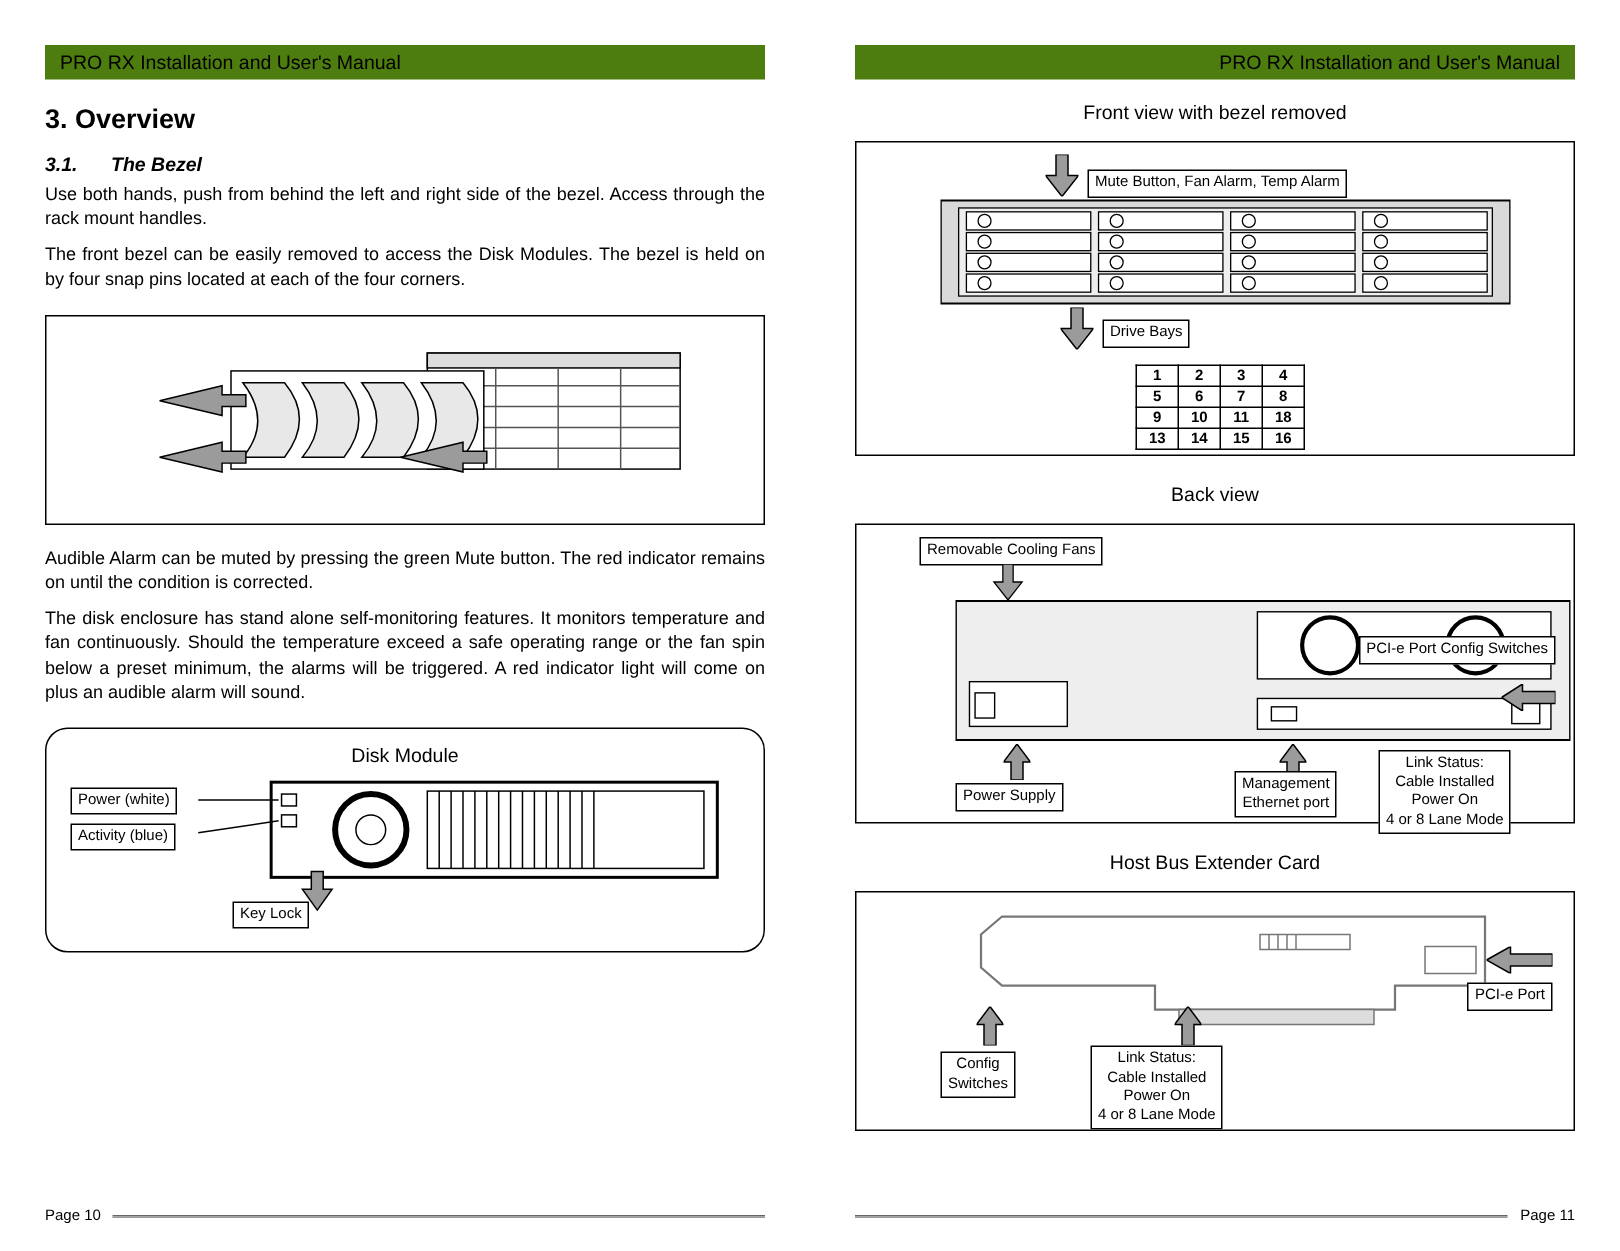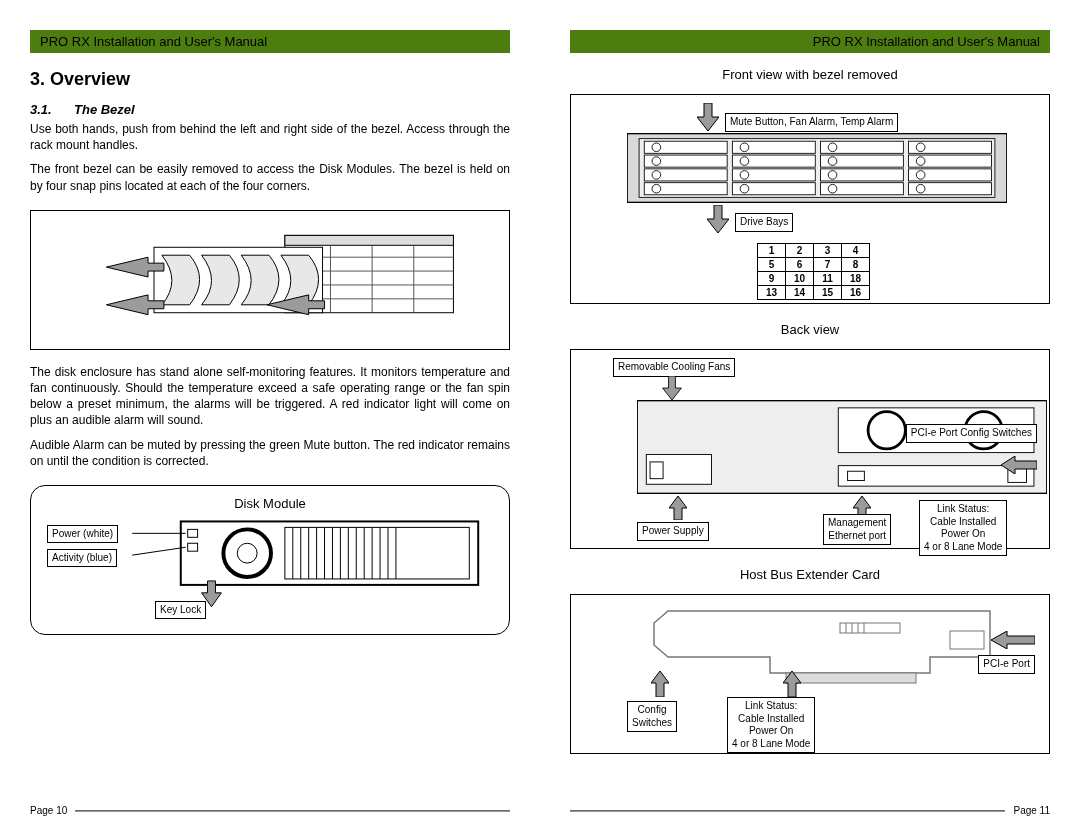"The disk enclosure has stand" p { order: before "Audible Alarm can be muted" -> after "Audible Alarm can be muted" }
